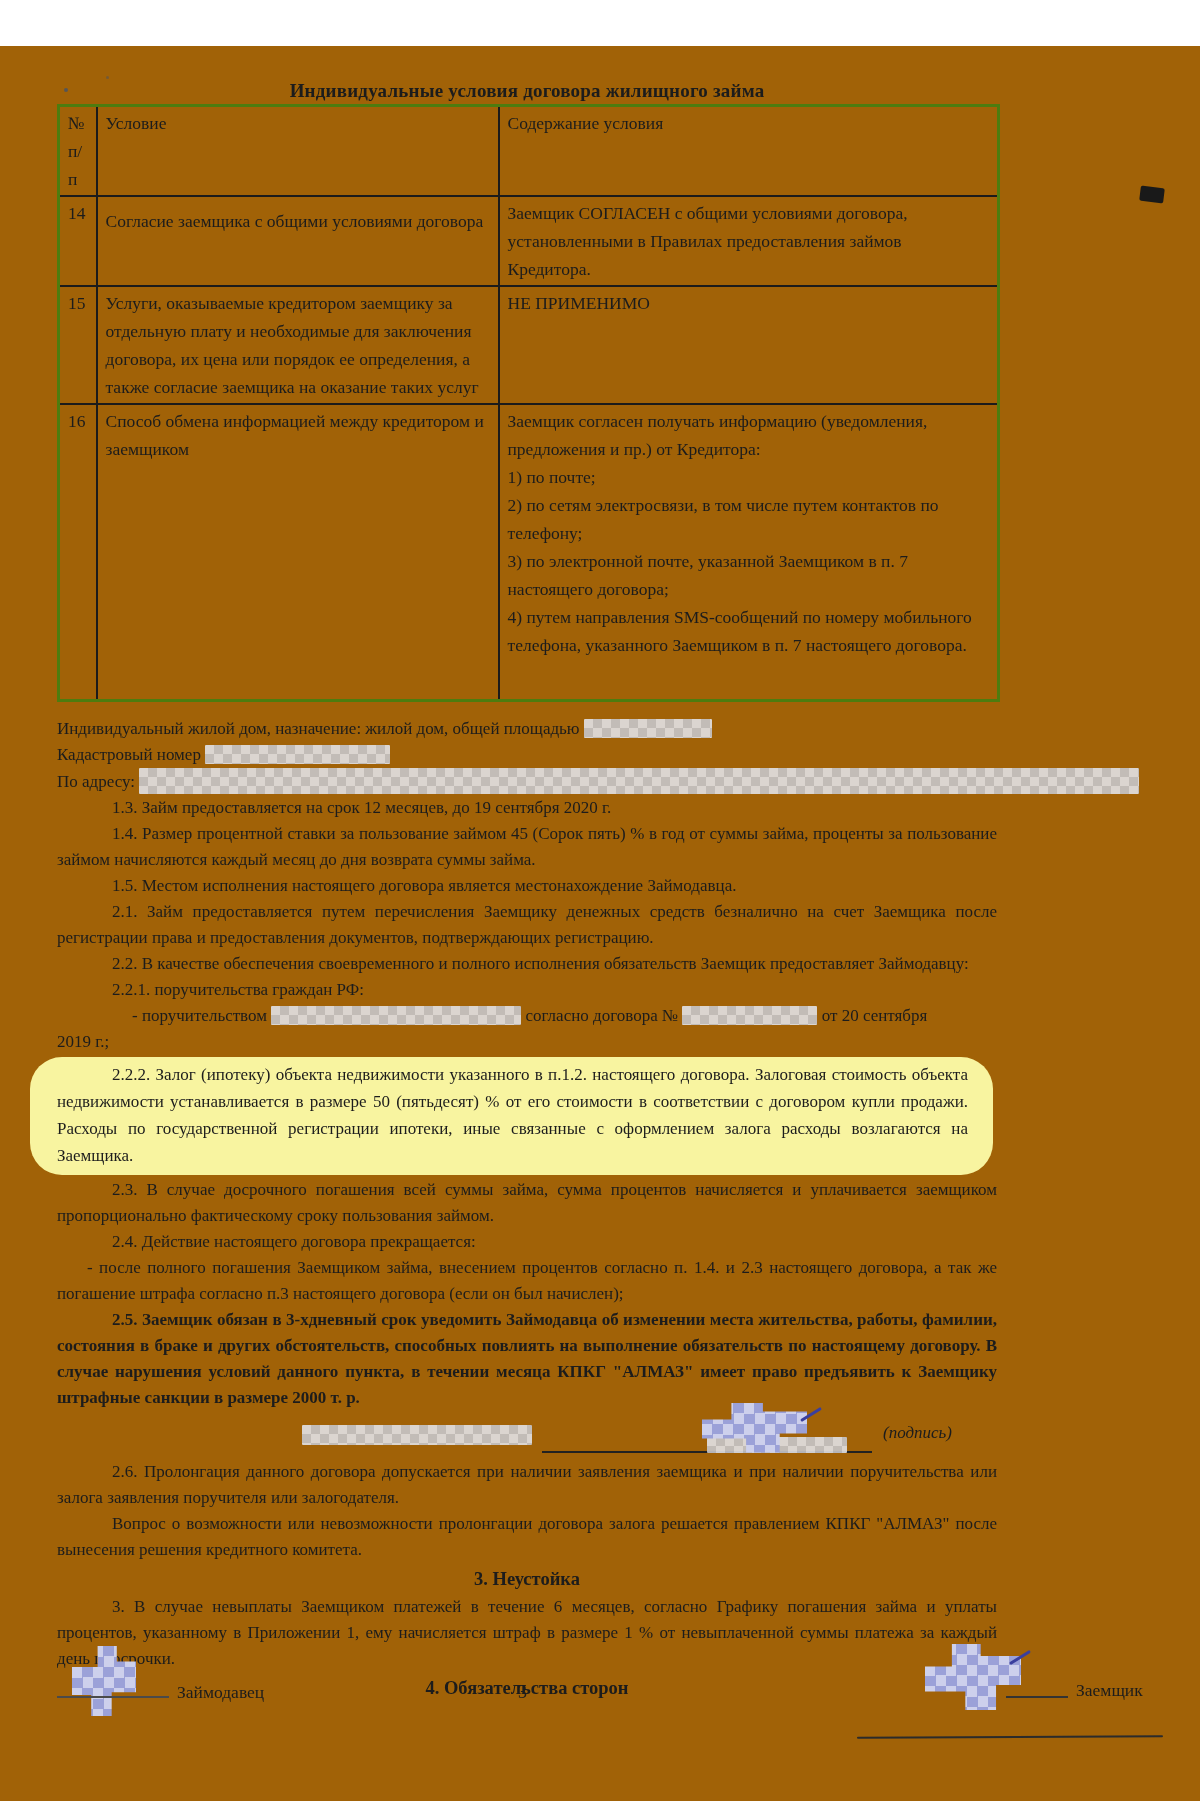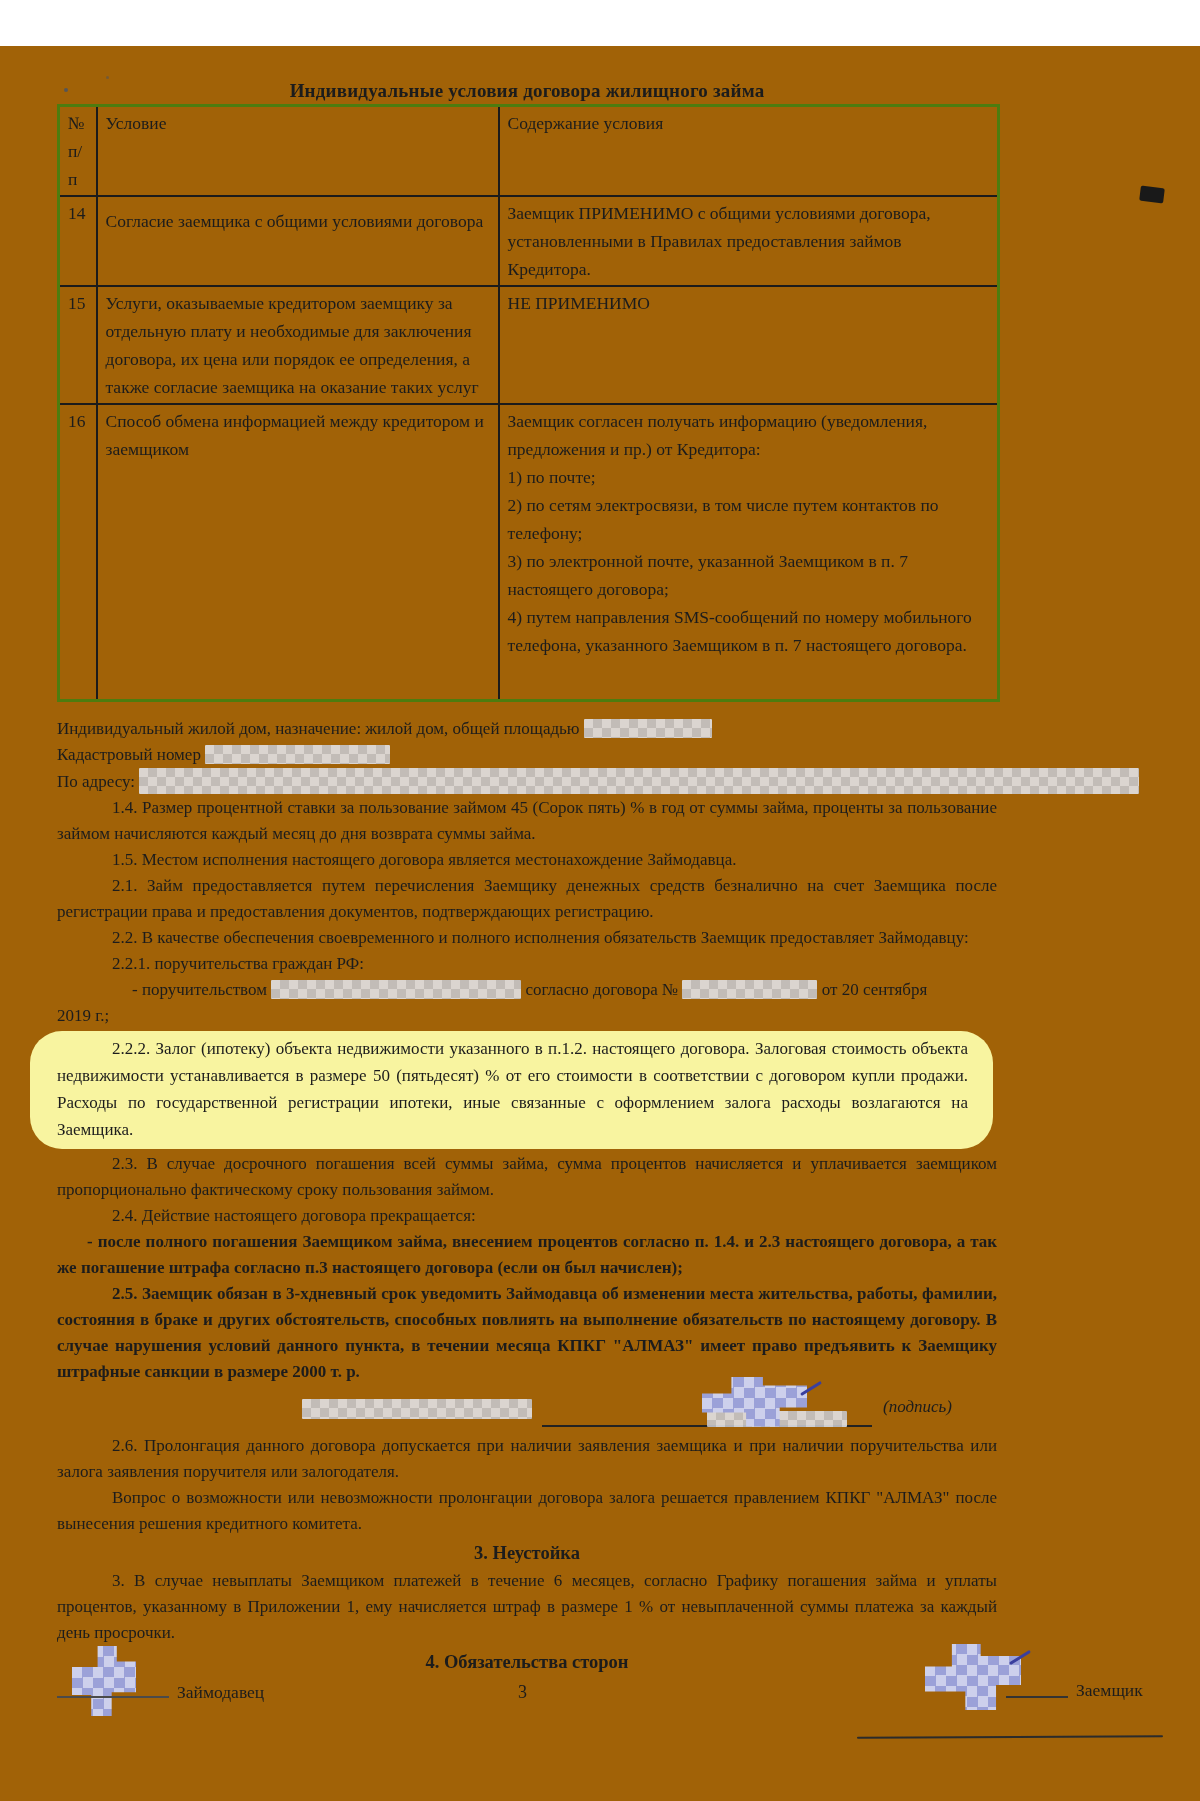"Заемщик ПРИМЕНИМО с общими условиями" td.cont { text: ПРИМЕНИМО -> СОГЛАСЕН }
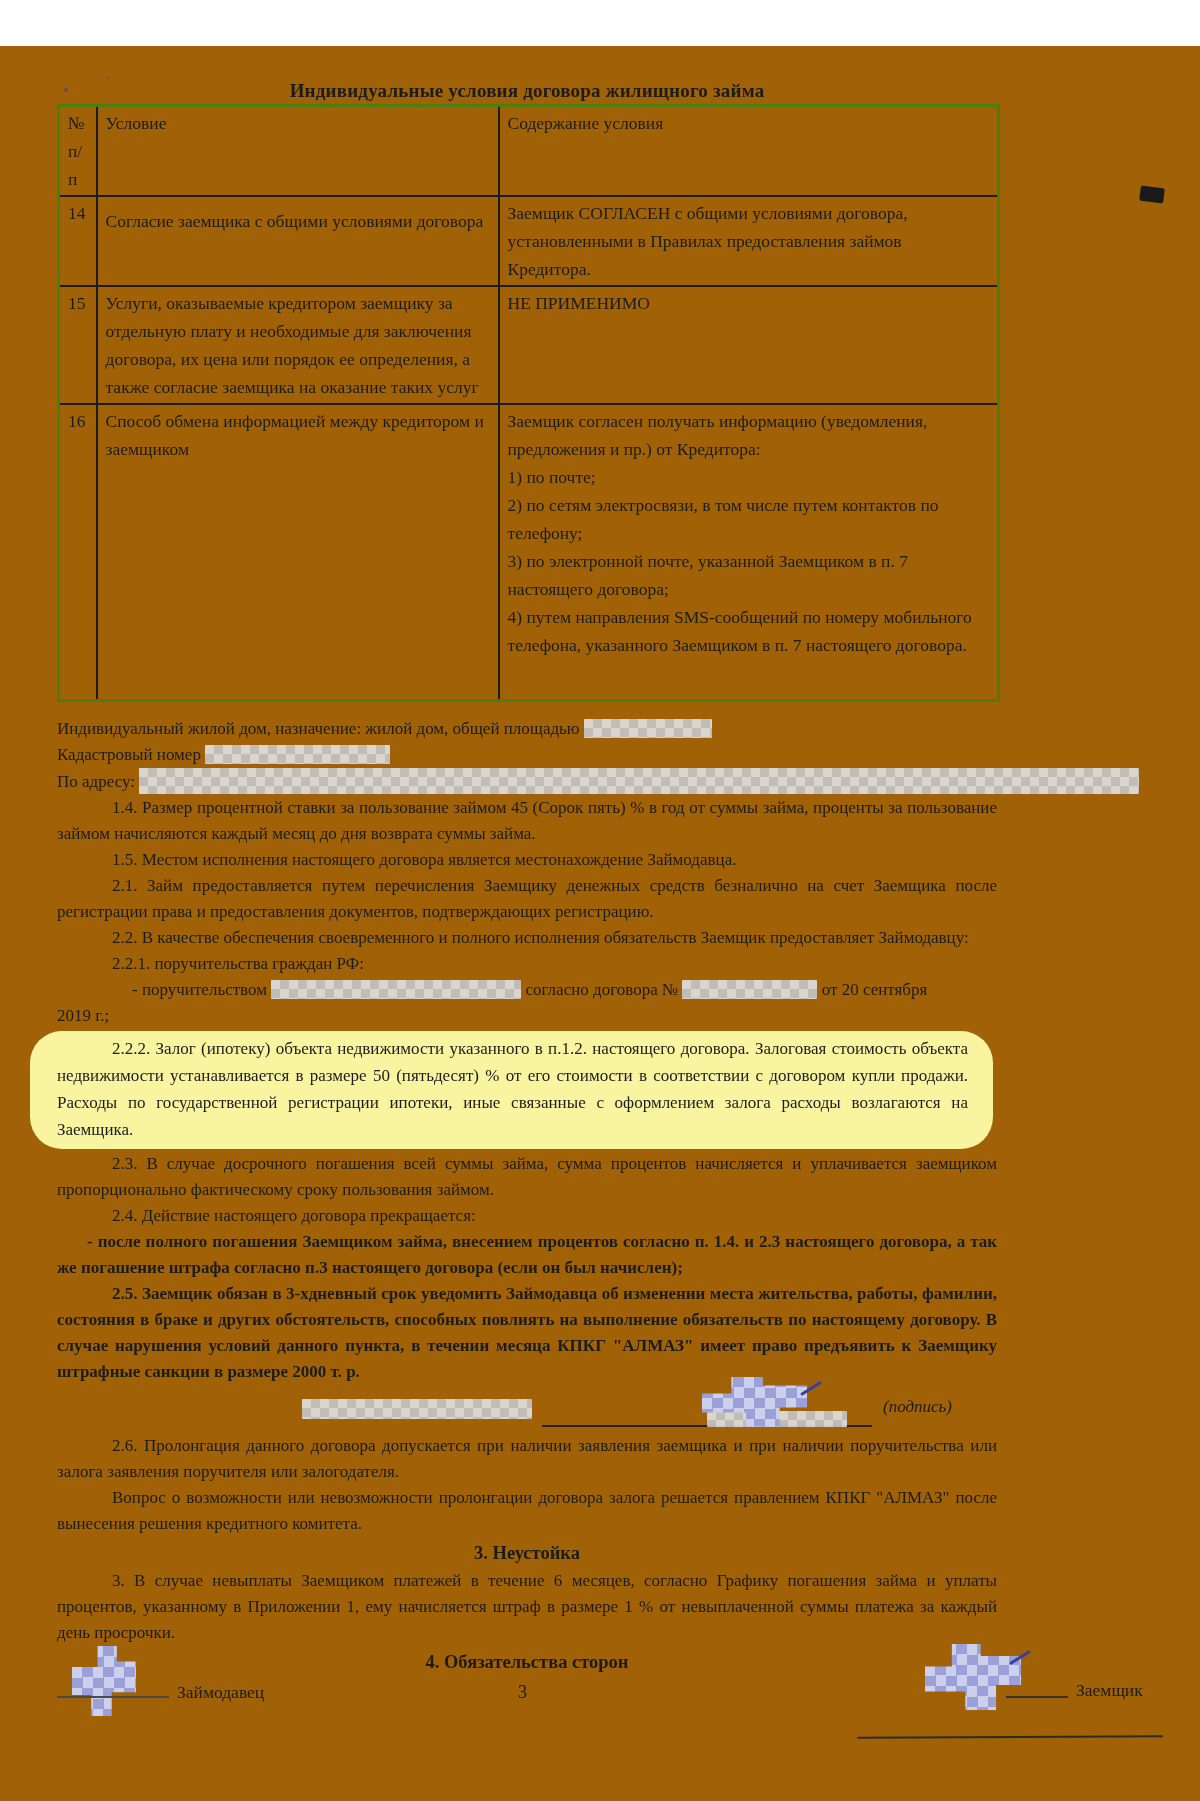"1.3. Займ предоставляется на срок" p.para { html: none -> <p>1.3. Займ предоставляется на срок 12 месяцев, до 19 сентября 2020 г.</p> }
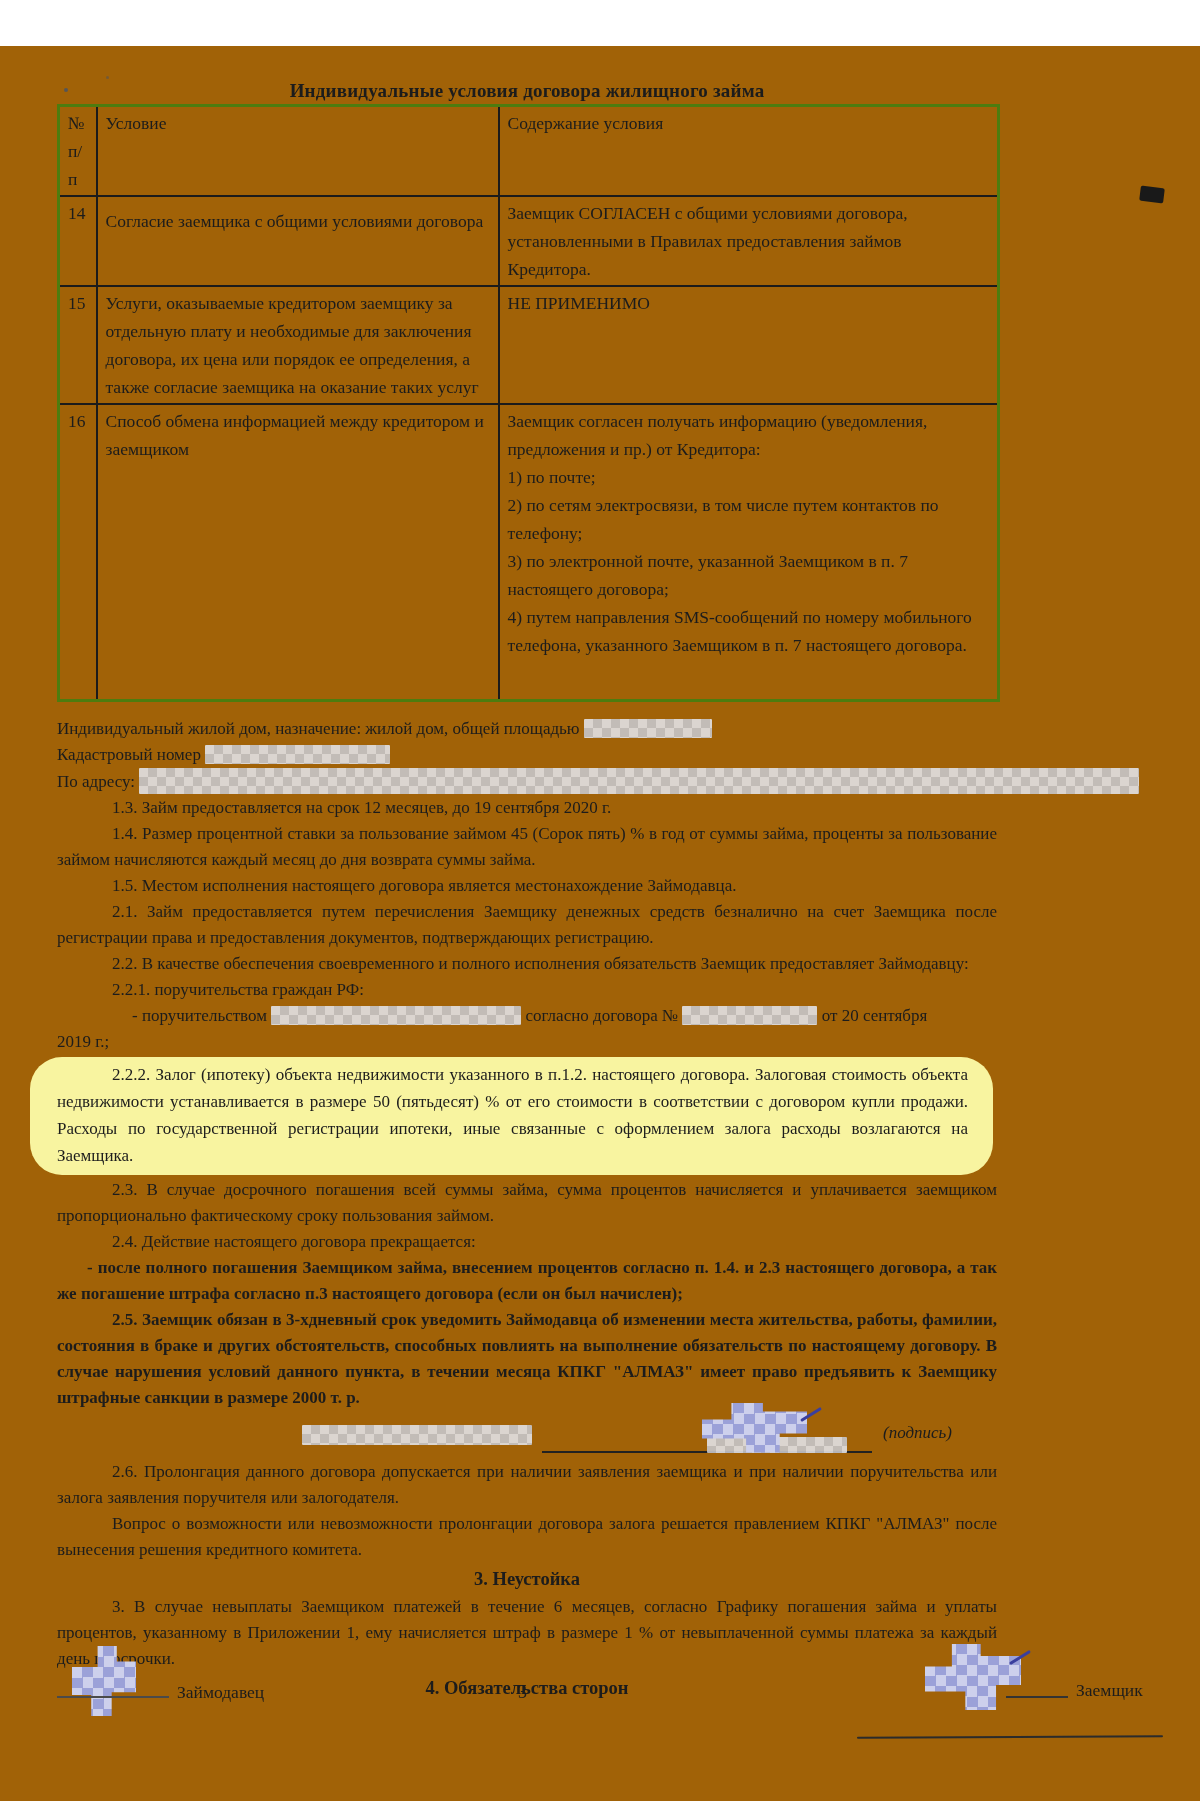"- после полного погашения Заемщиком" .para.ind-sm { font-weight: bold -> none }
